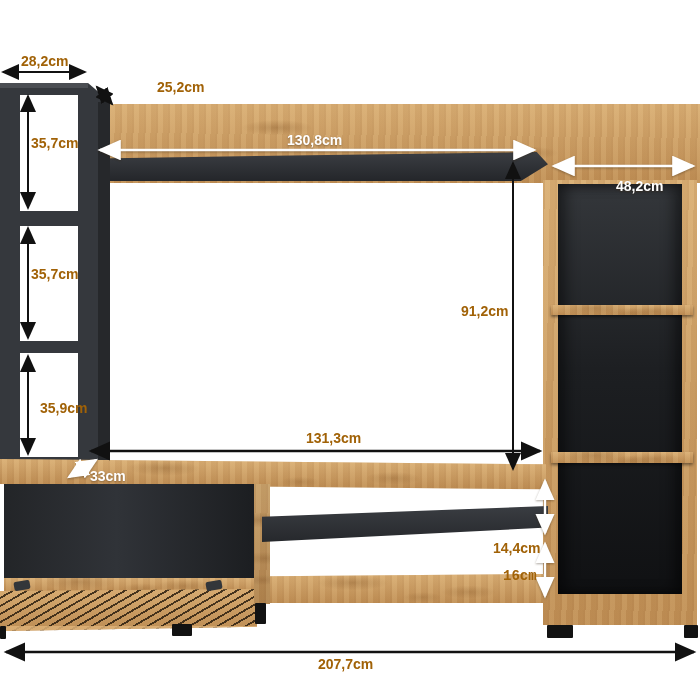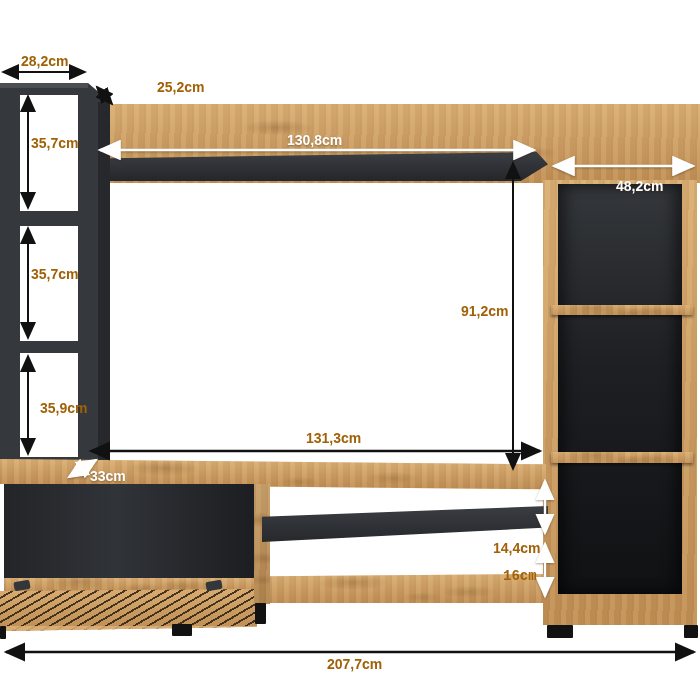"207,7cm" div.dim { left: 327px -> 318px }
